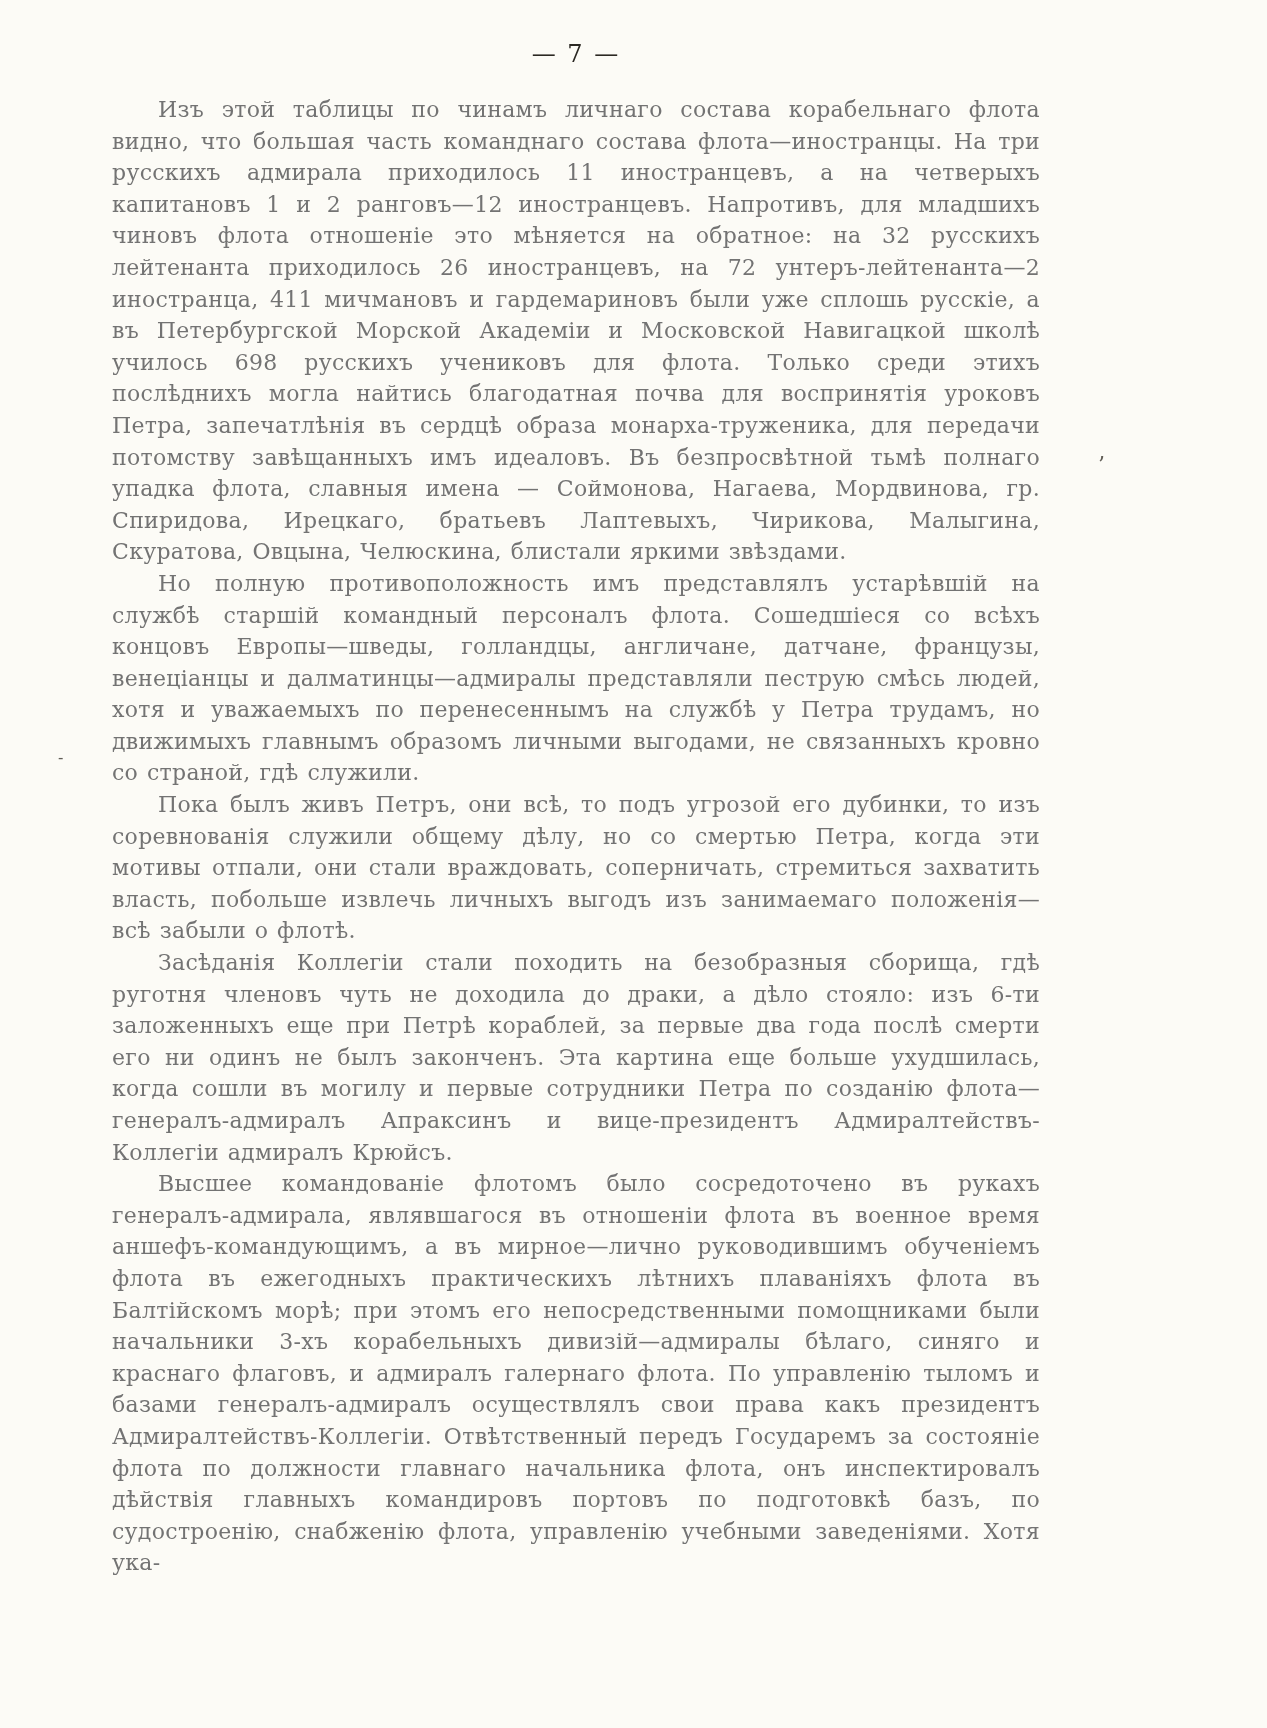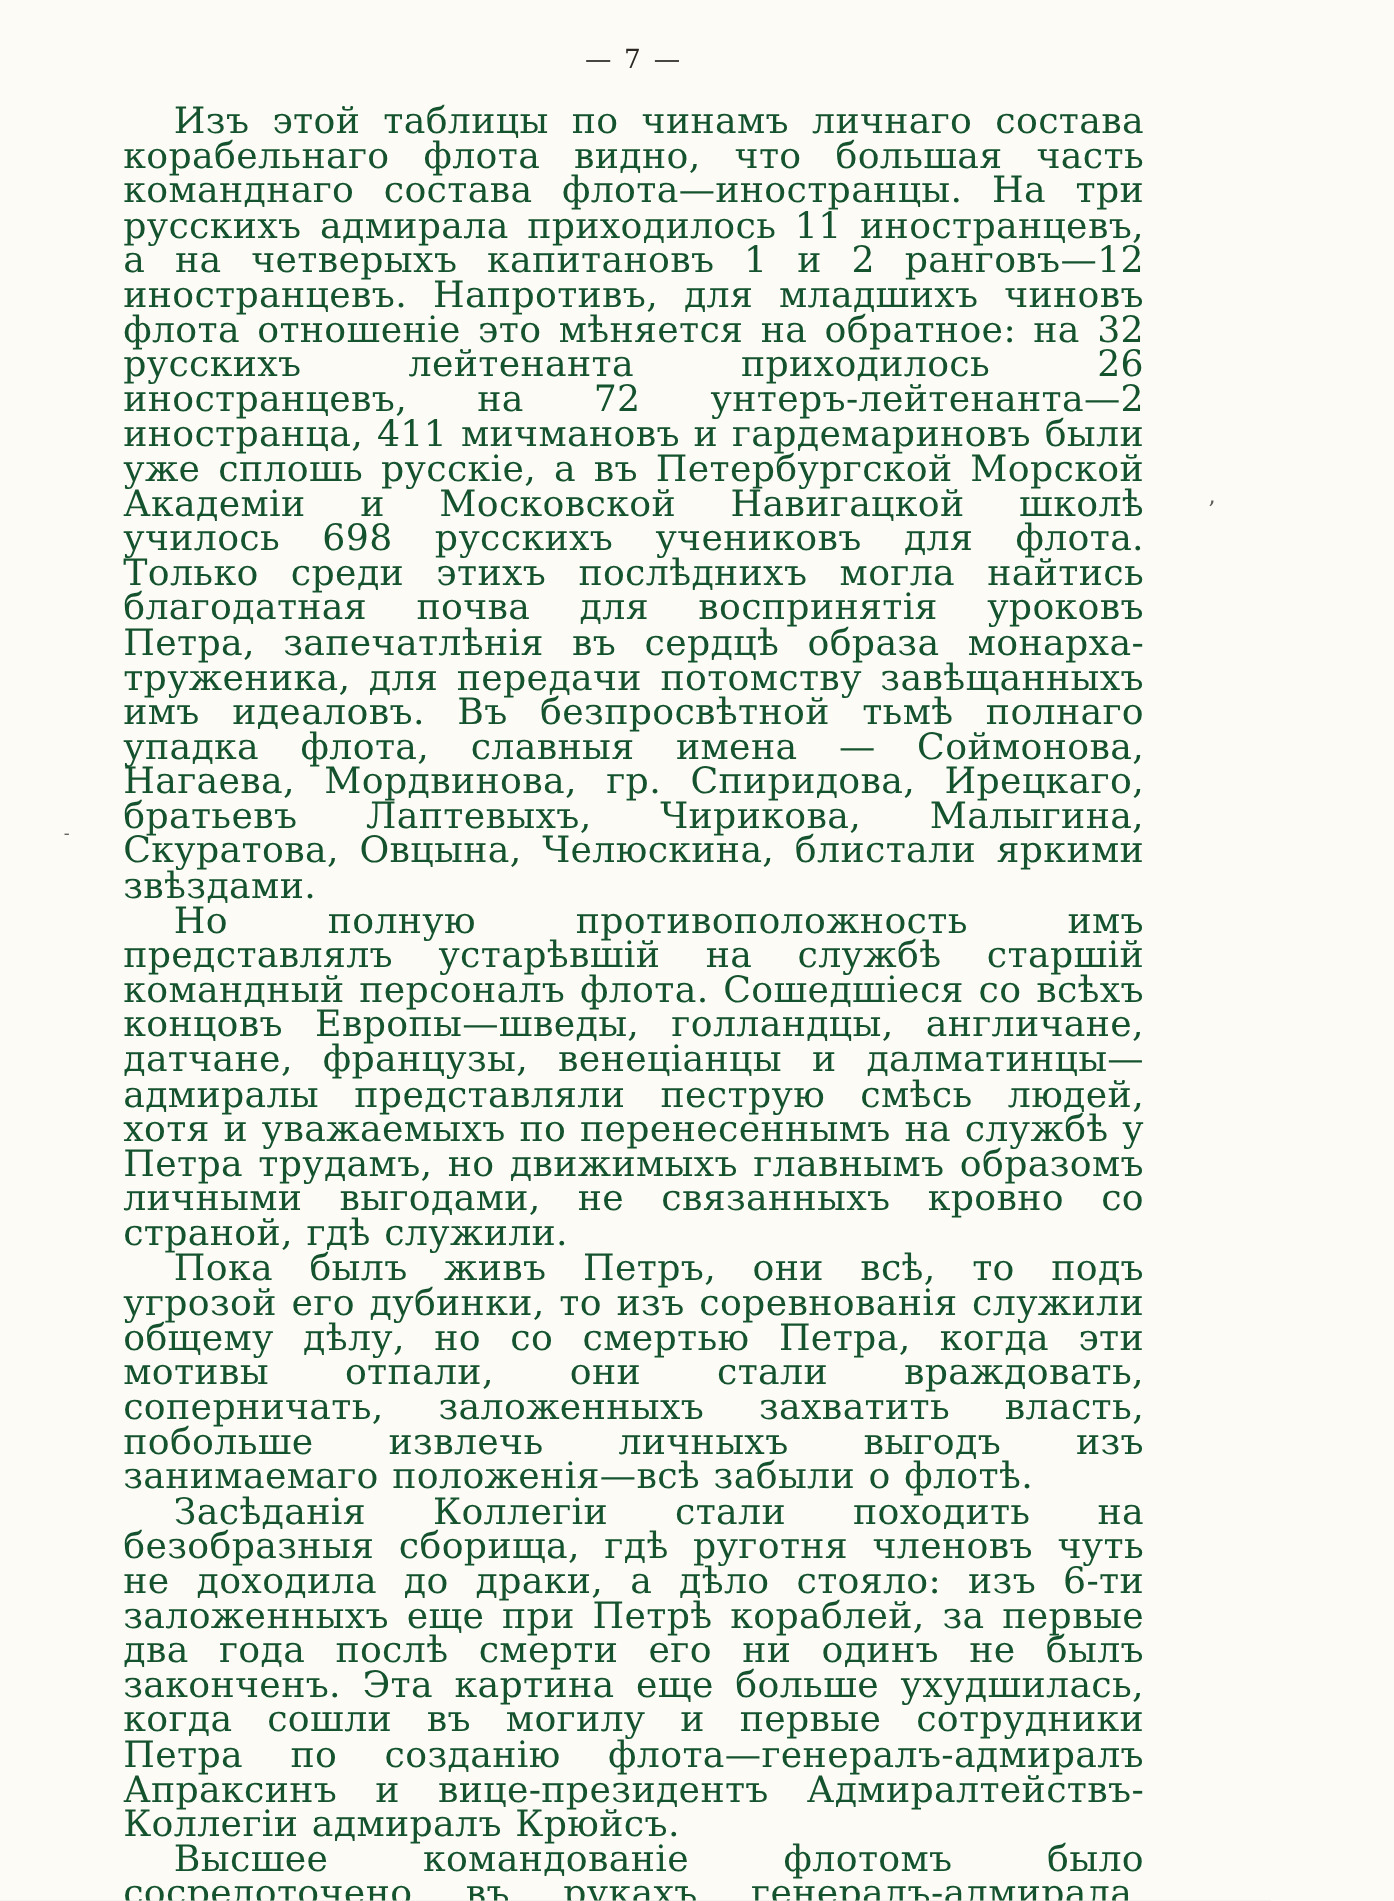"Изъ этой таблицы по чинамъ" .body-text p { color: #14532d -> #737373; font-size: 33px -> 22px }
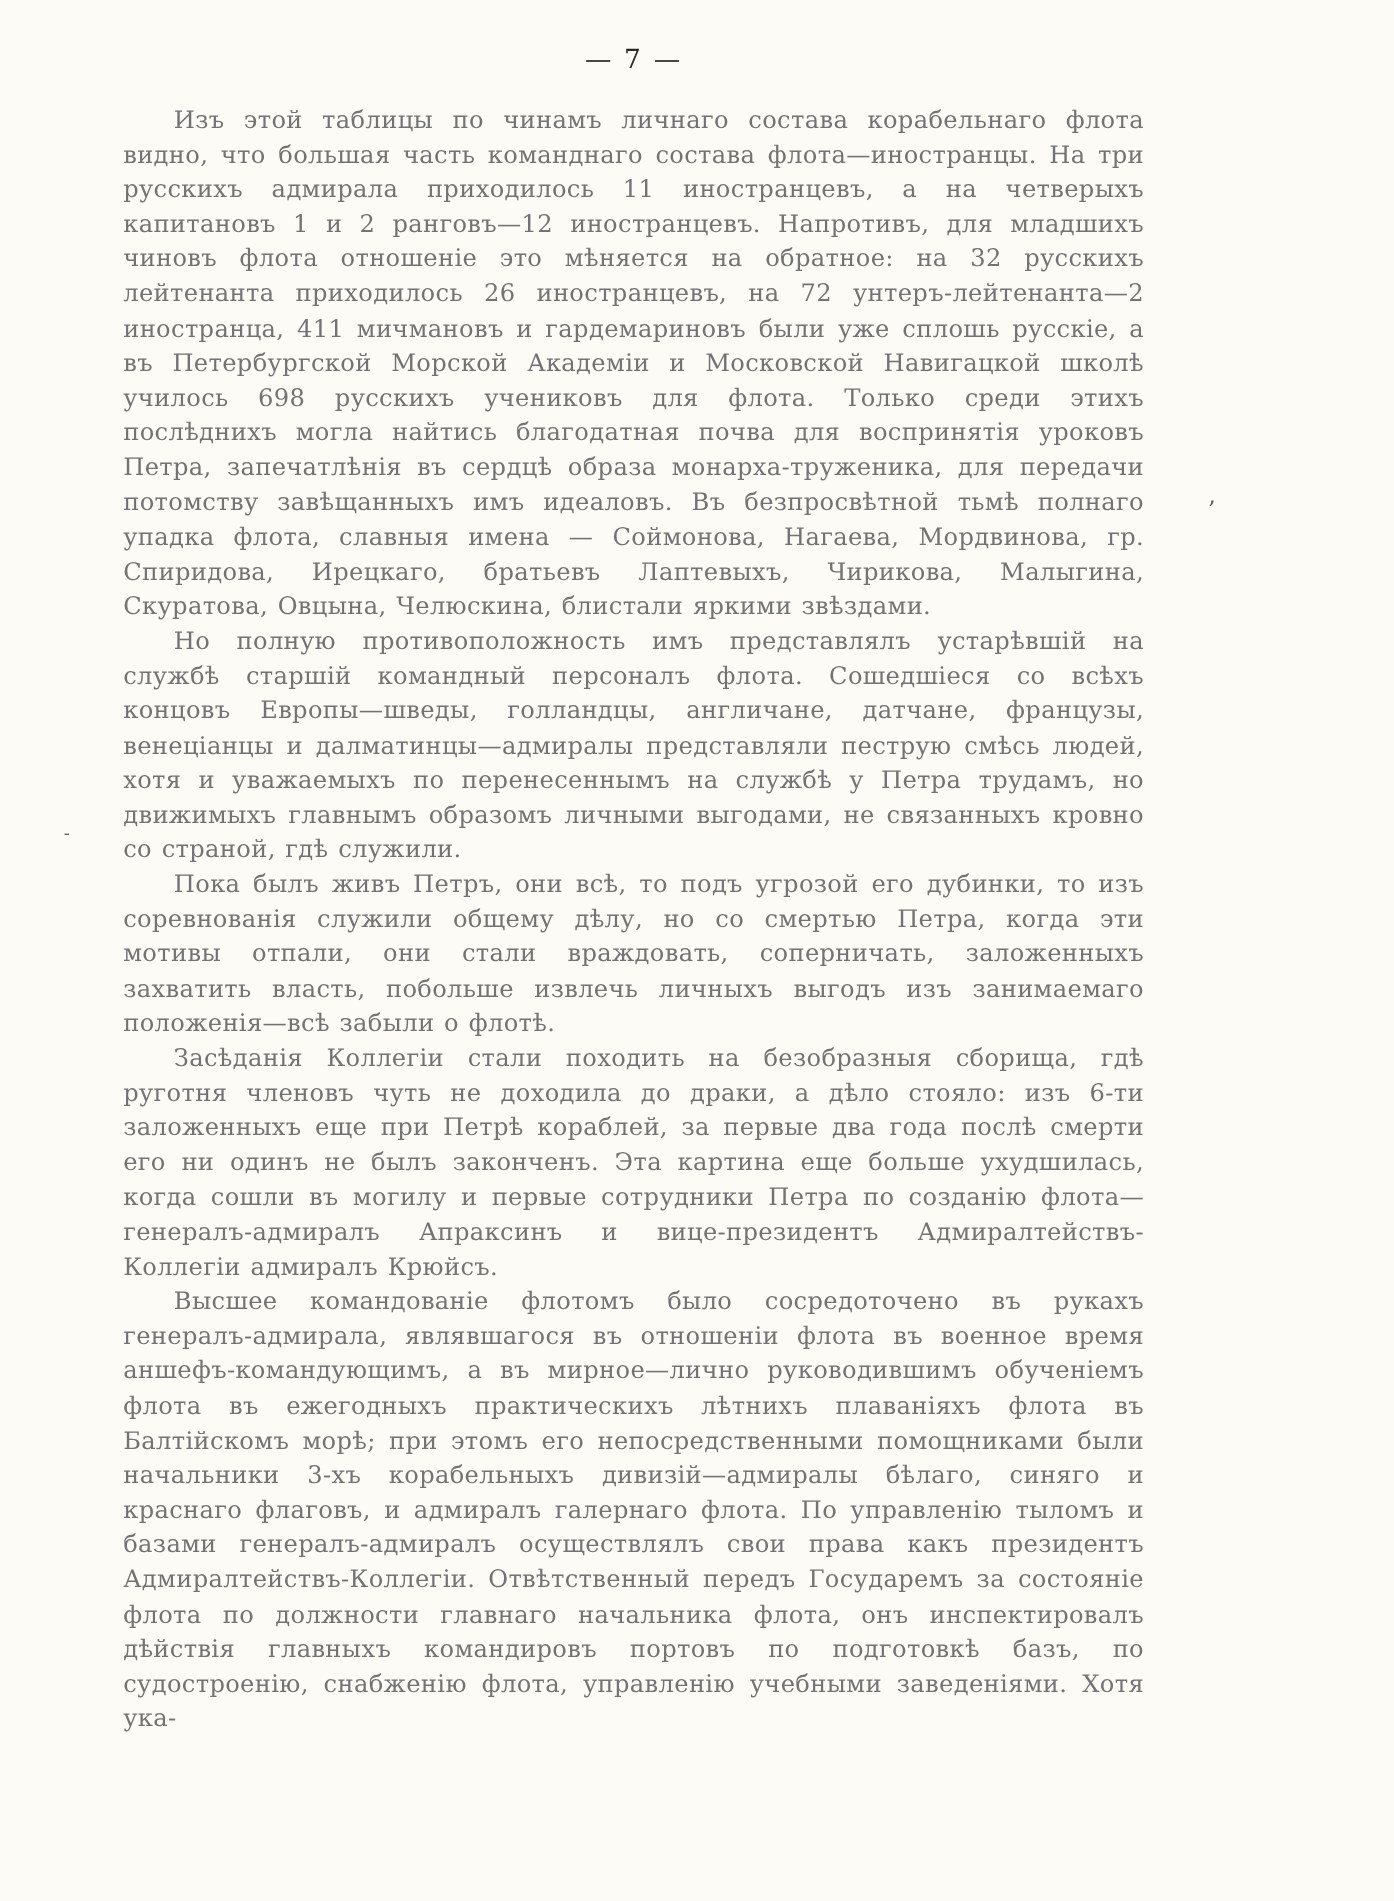"Пока былъ живъ Петръ, они" p { text: заложенныхъ -> стремиться }
